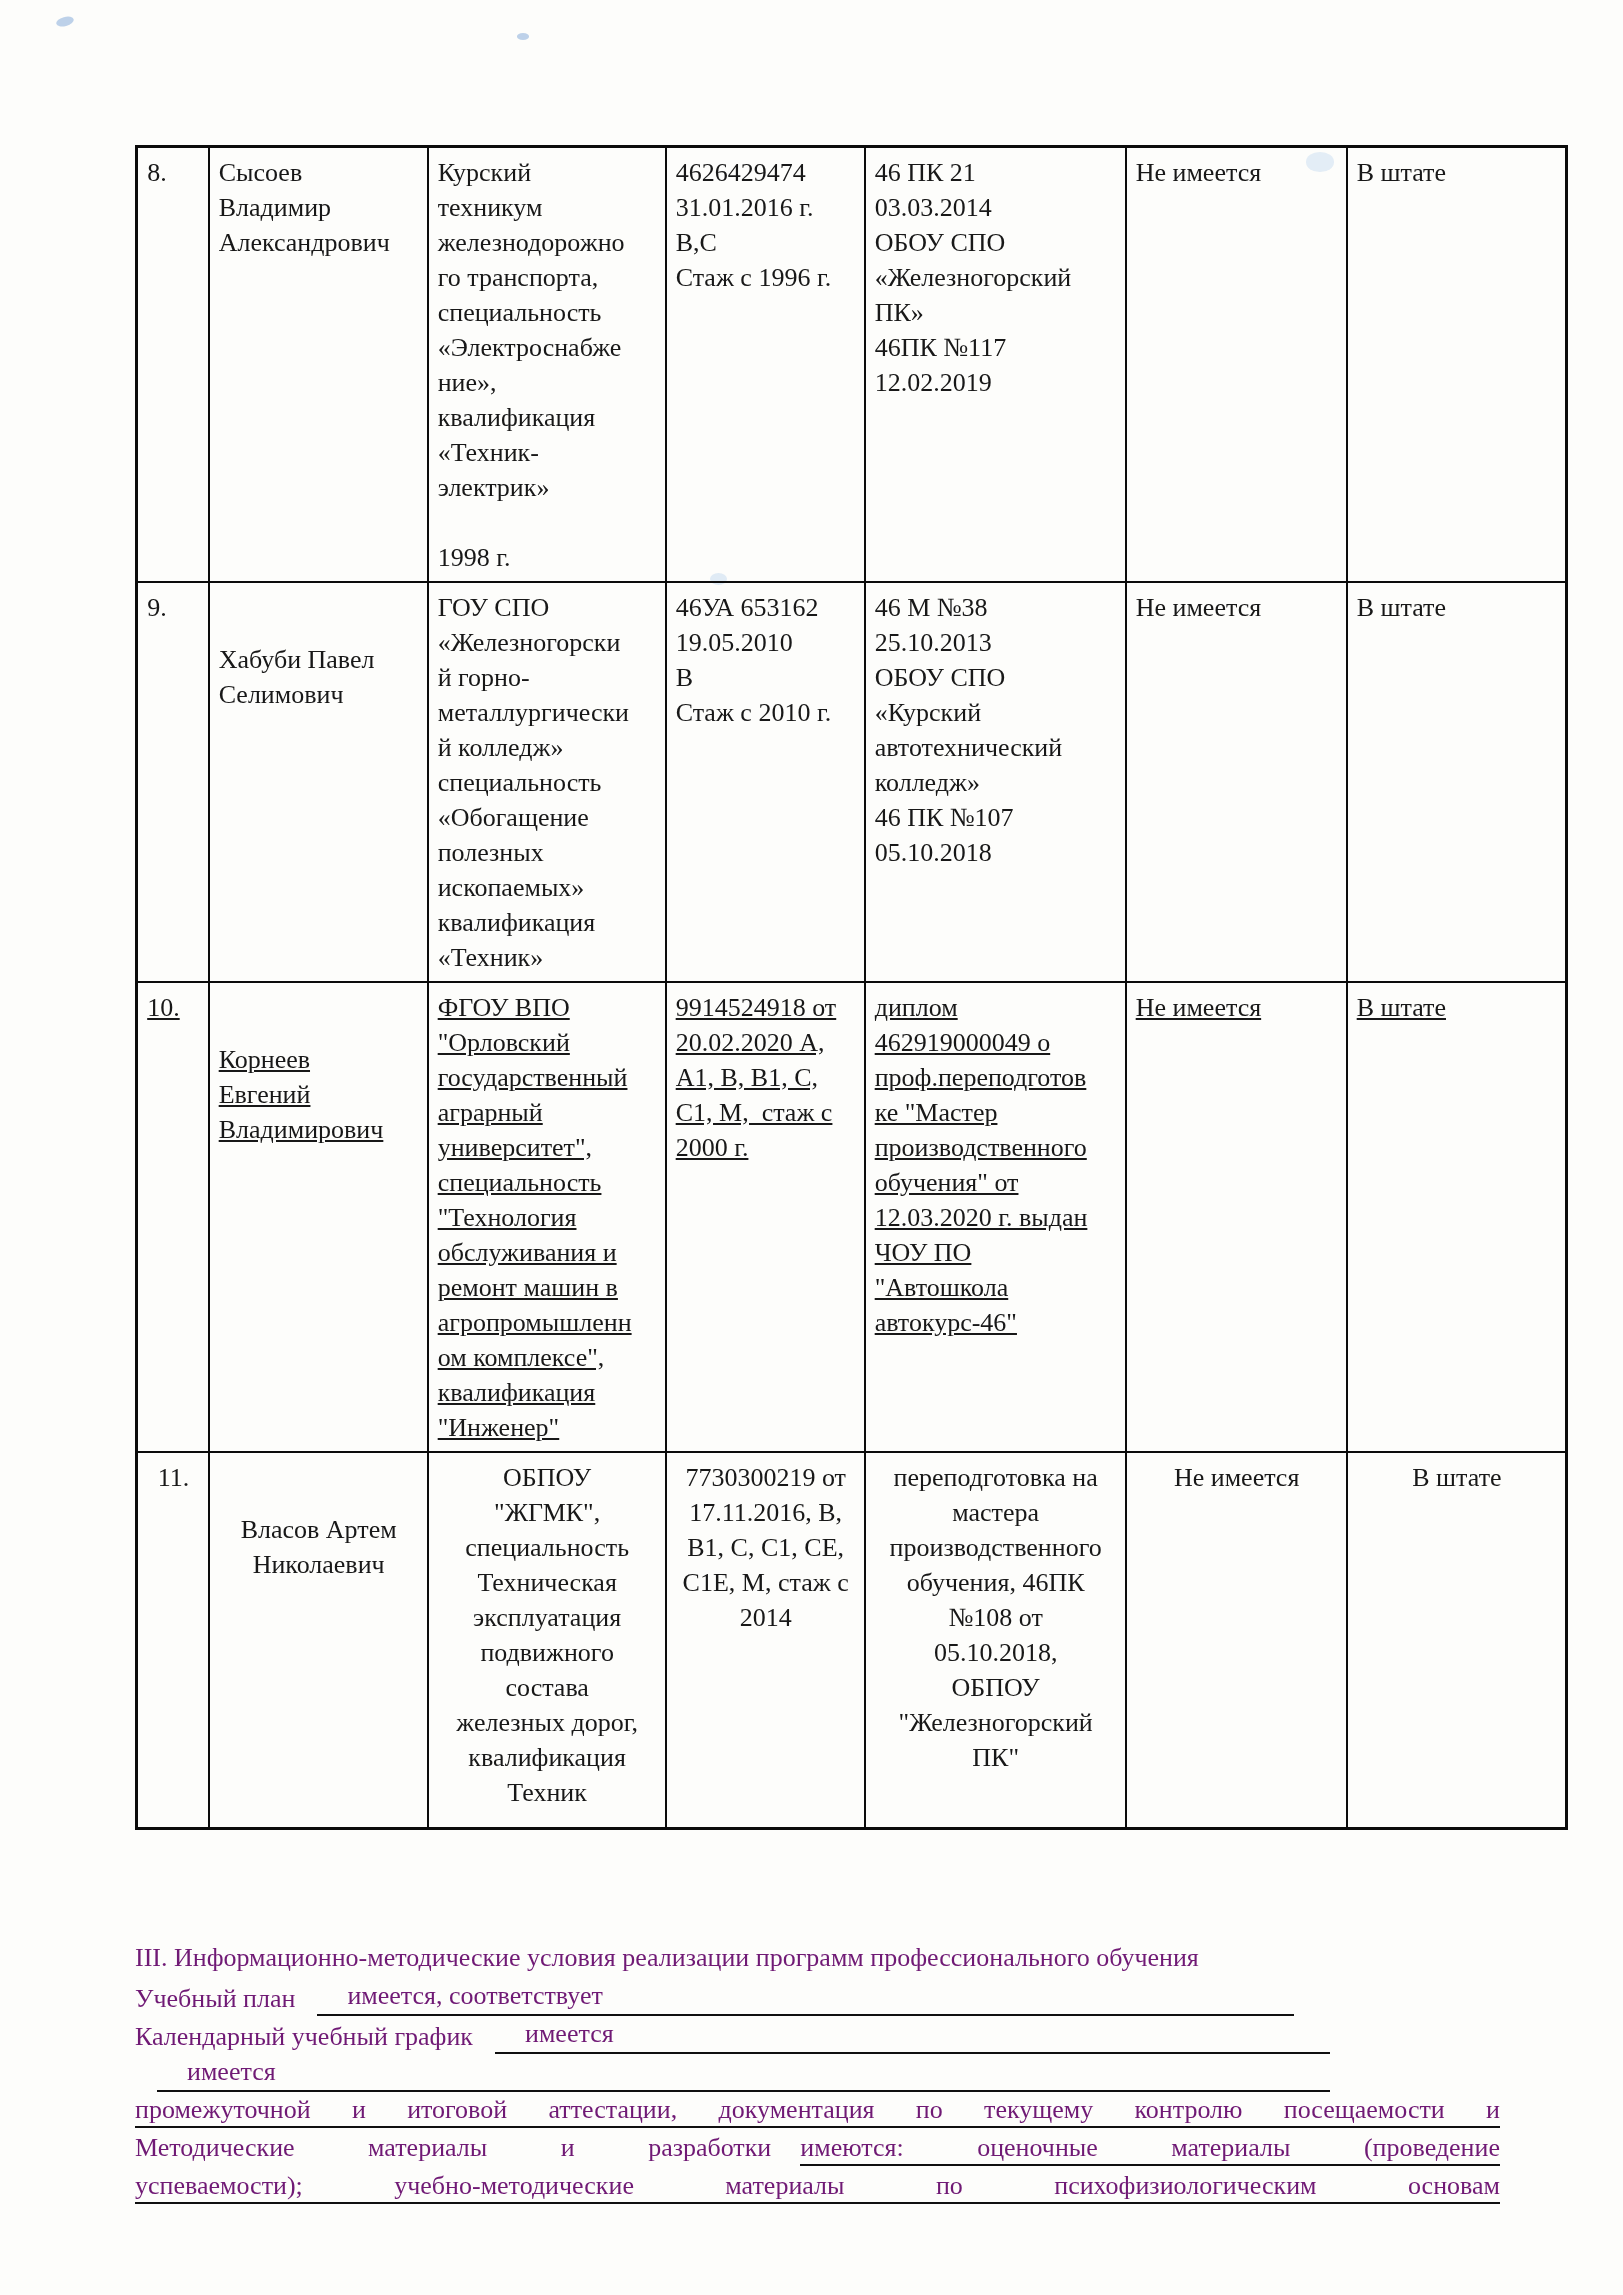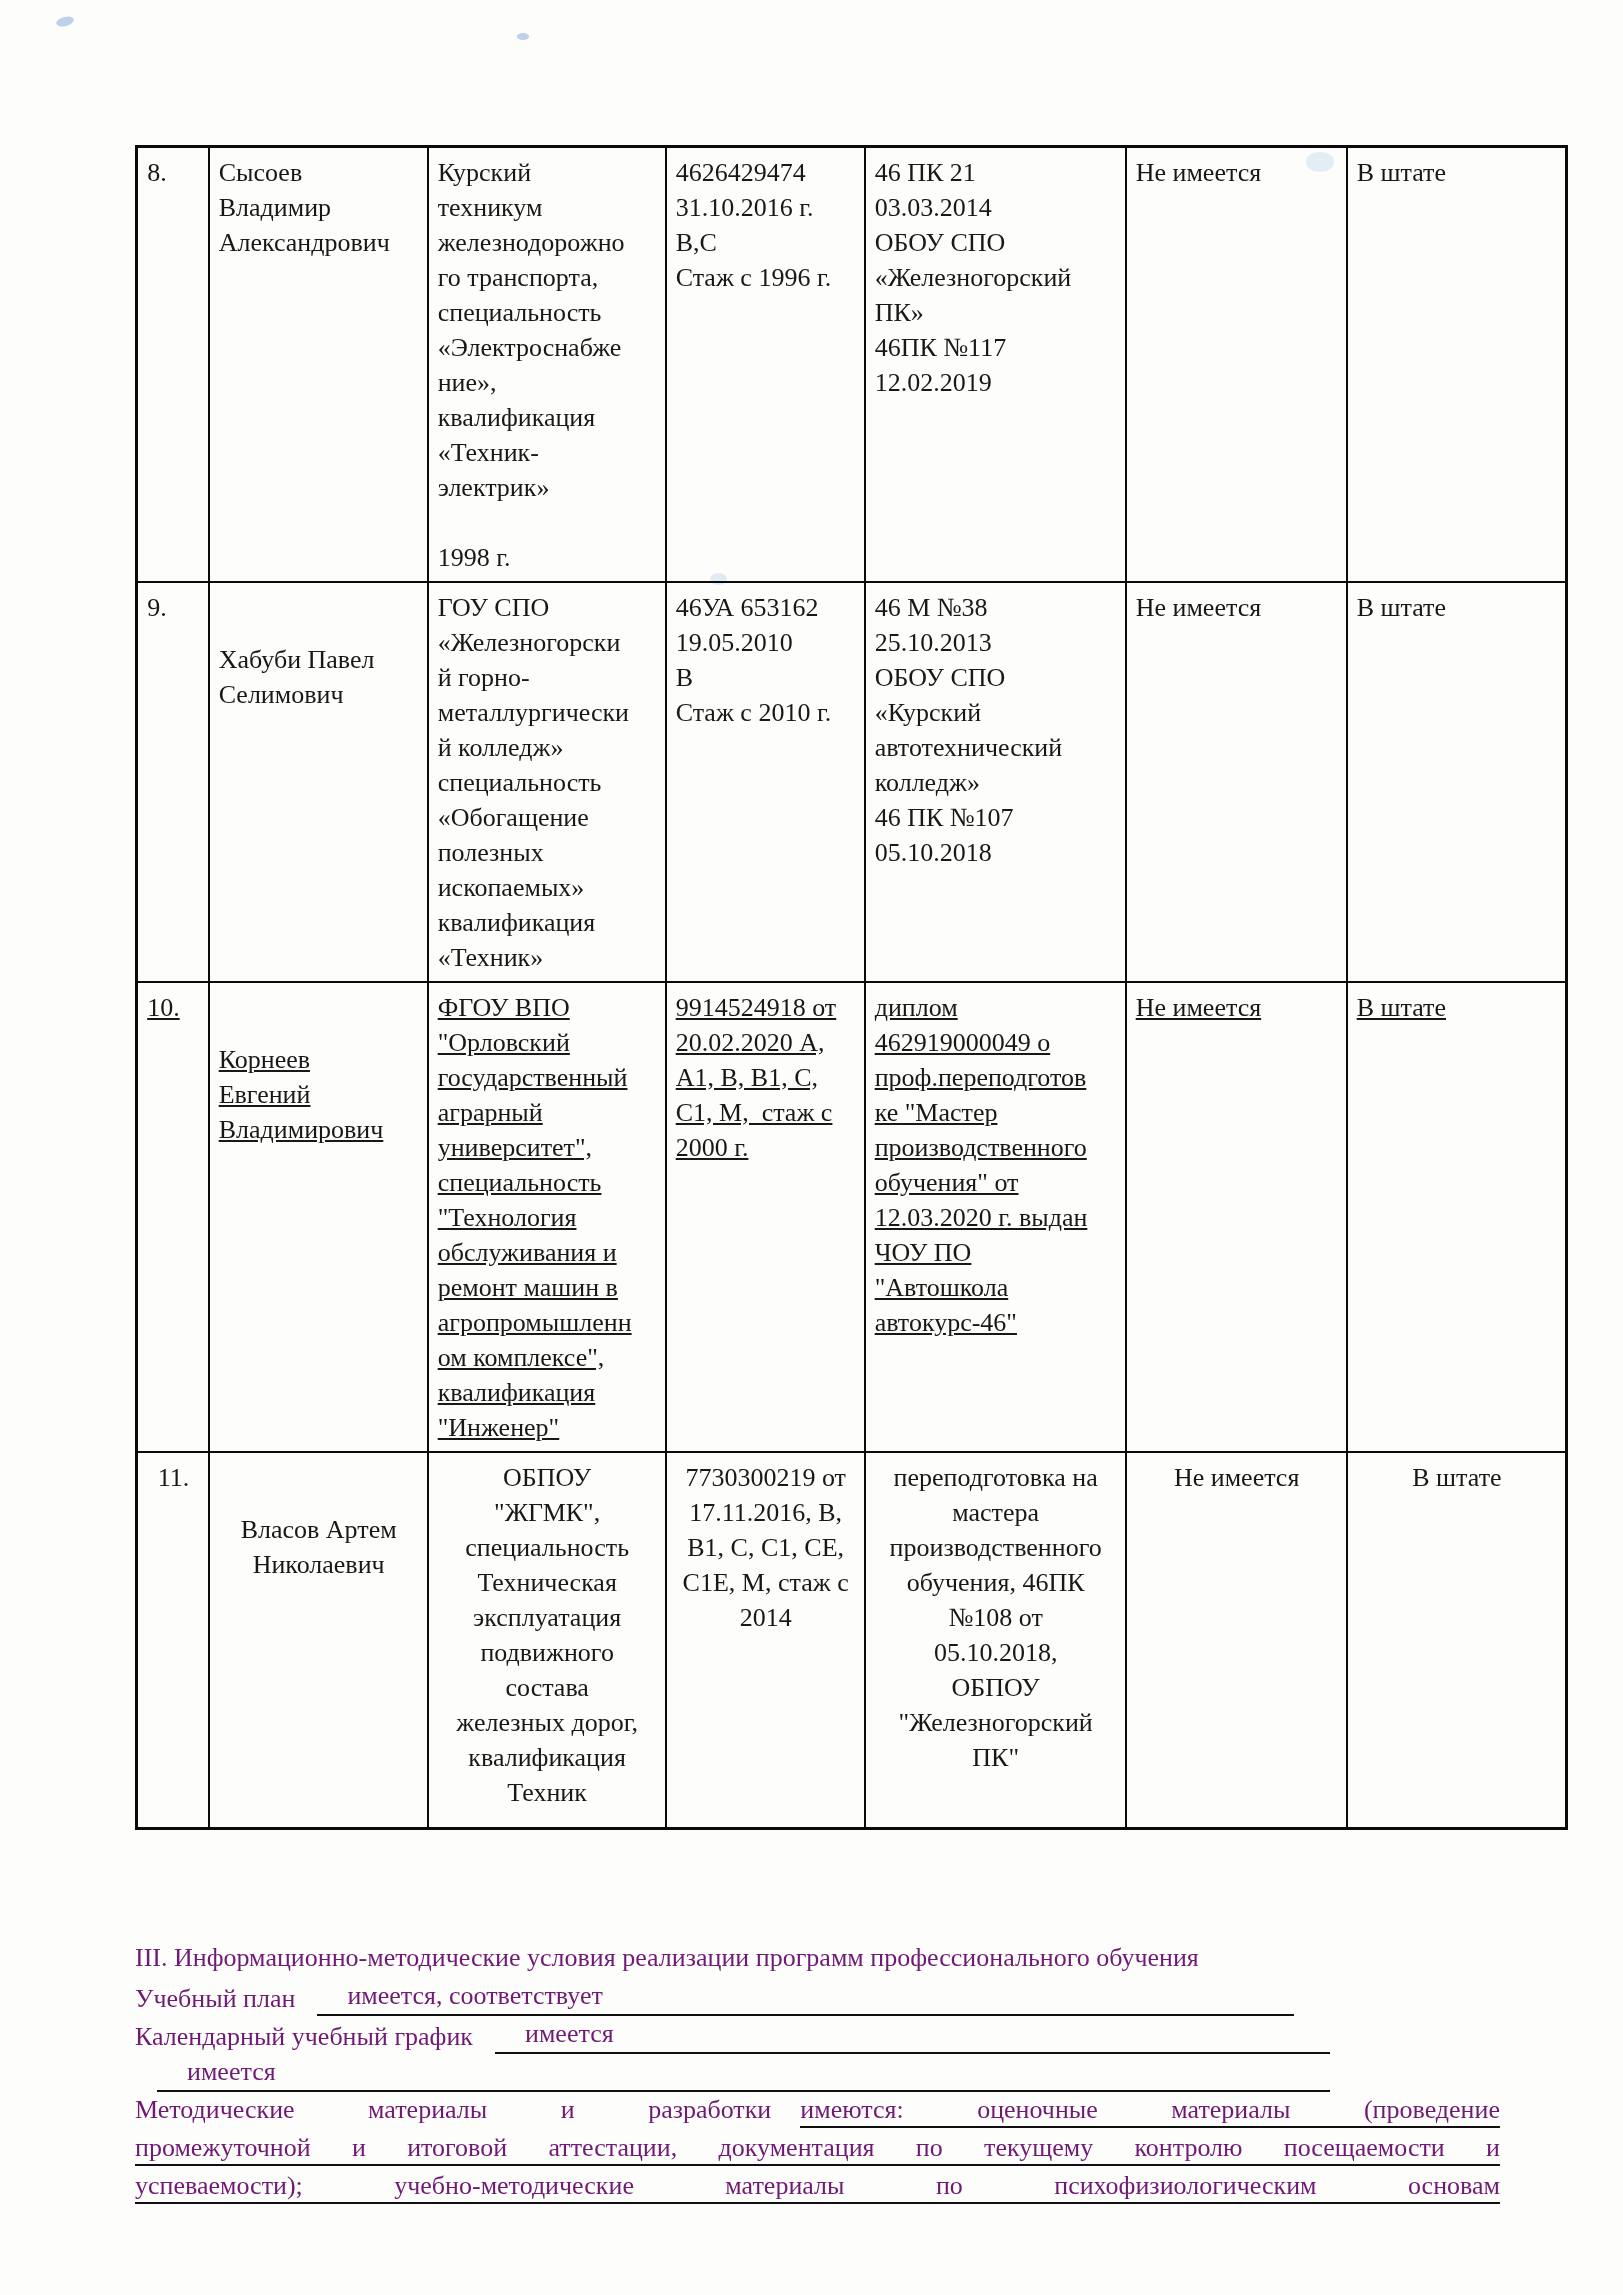"4626429474" td.c-lic { text: 31.10.2016 -> 31.01.2016 }
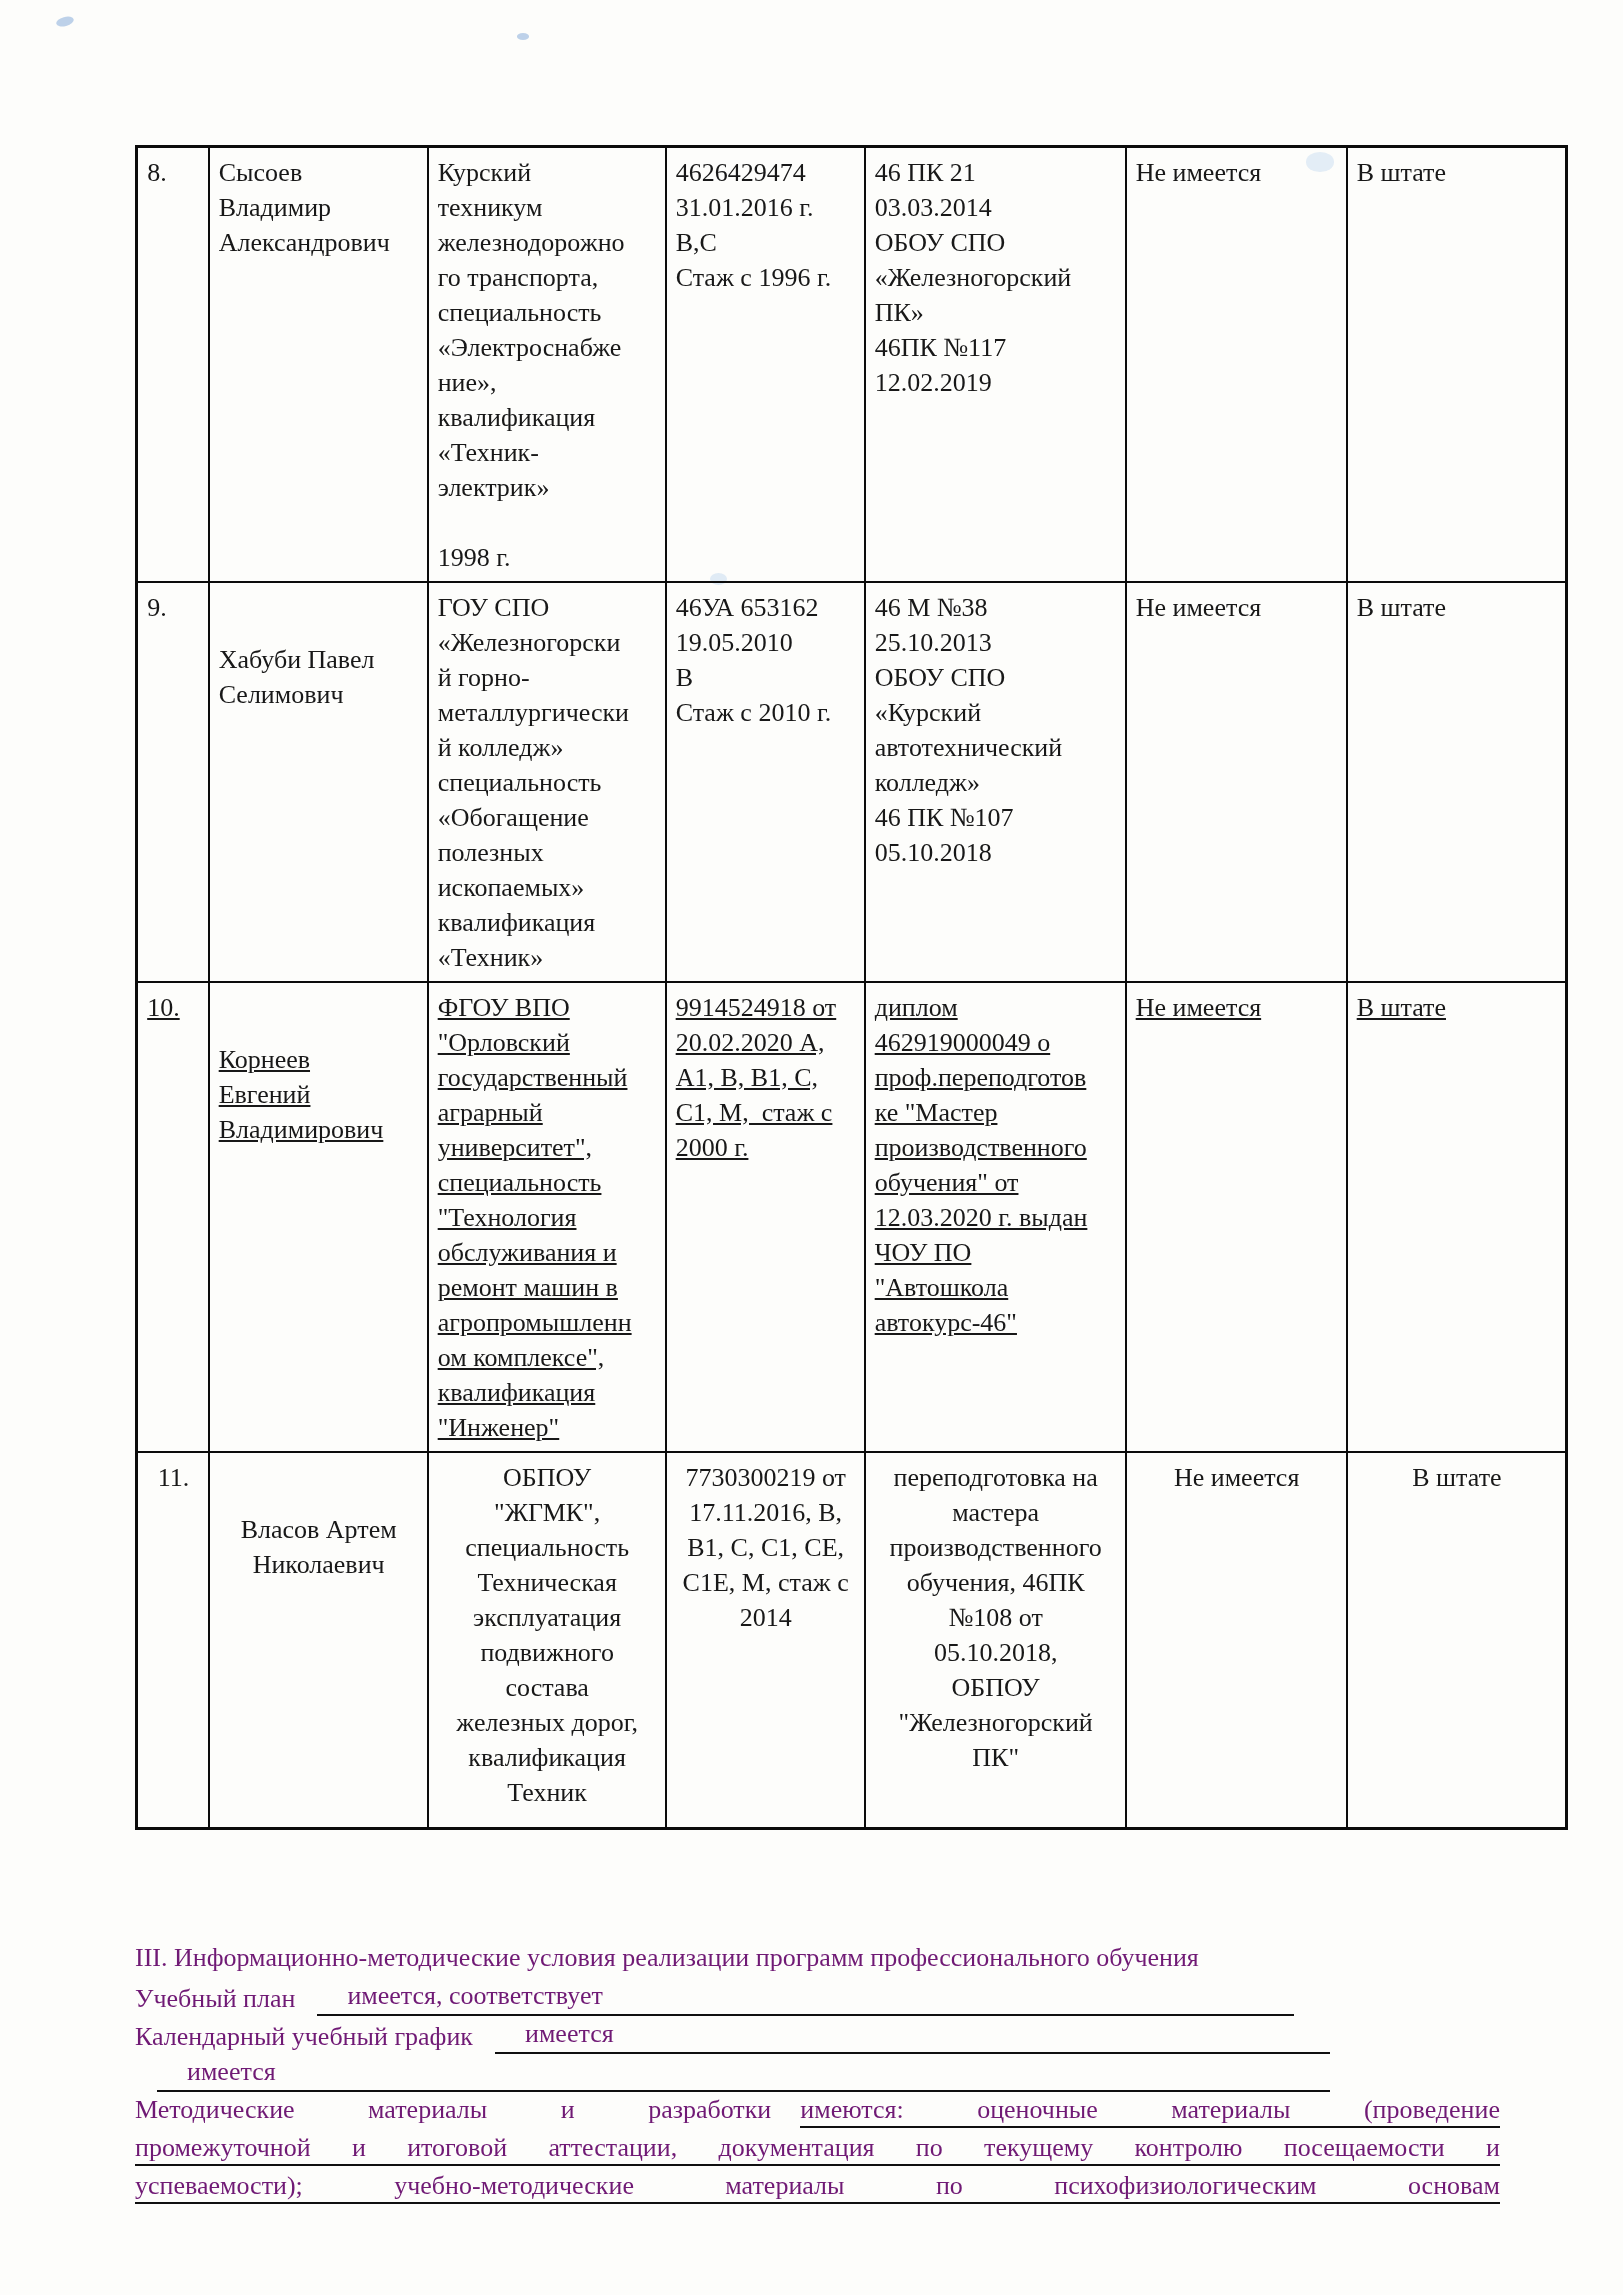"Методические материалы и разработки" div.fline-j { order: before "промежуточной и итоговой аттестации," -> after "промежуточной и итоговой аттестации," }
